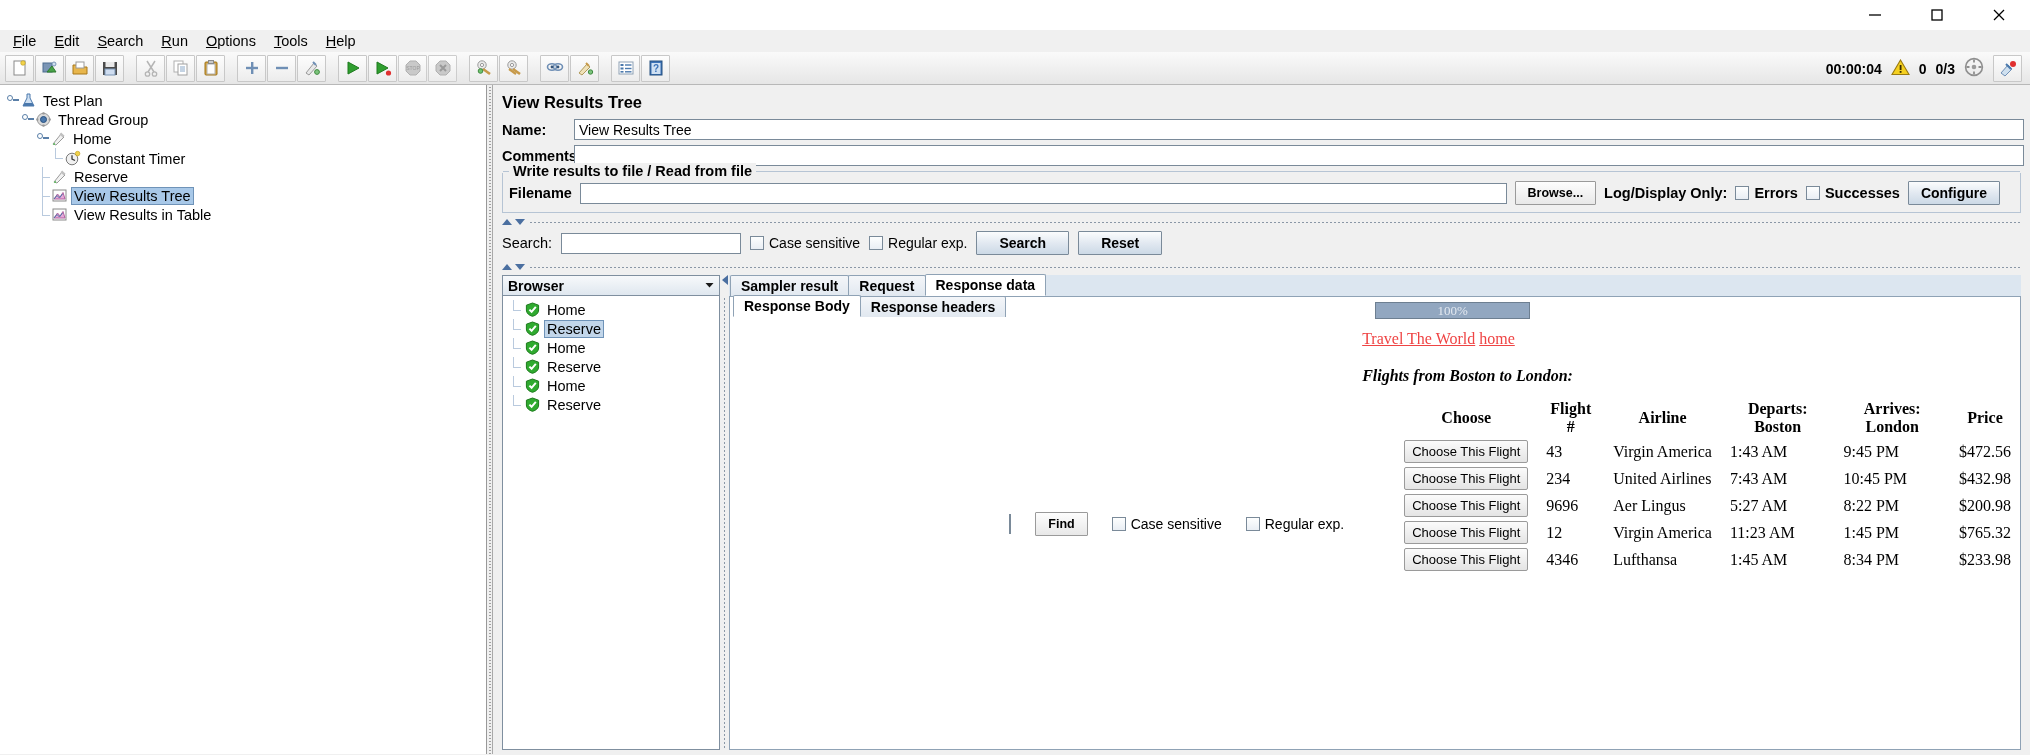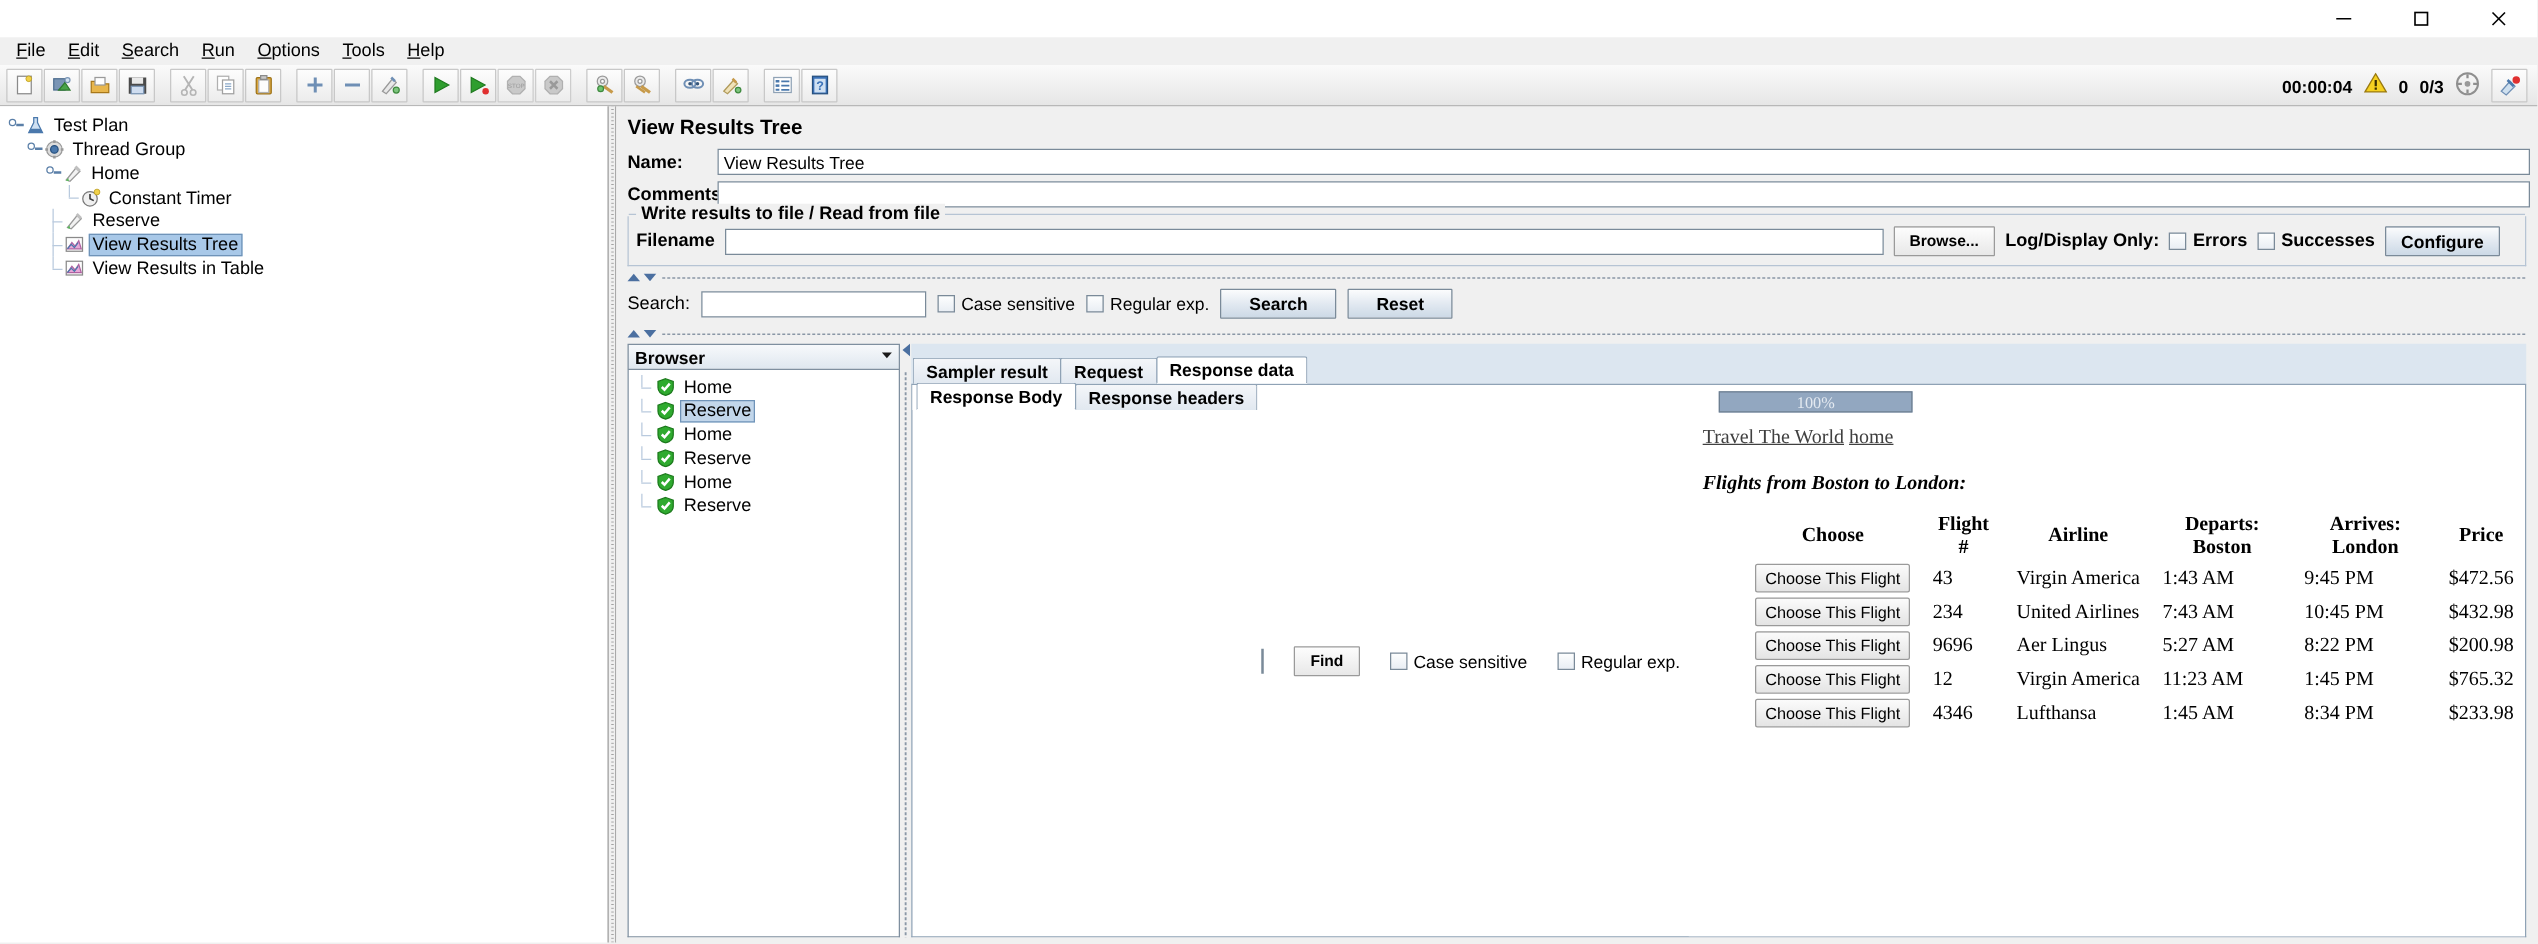"Sampler result" .tabs { margin-top: 11px -> none }
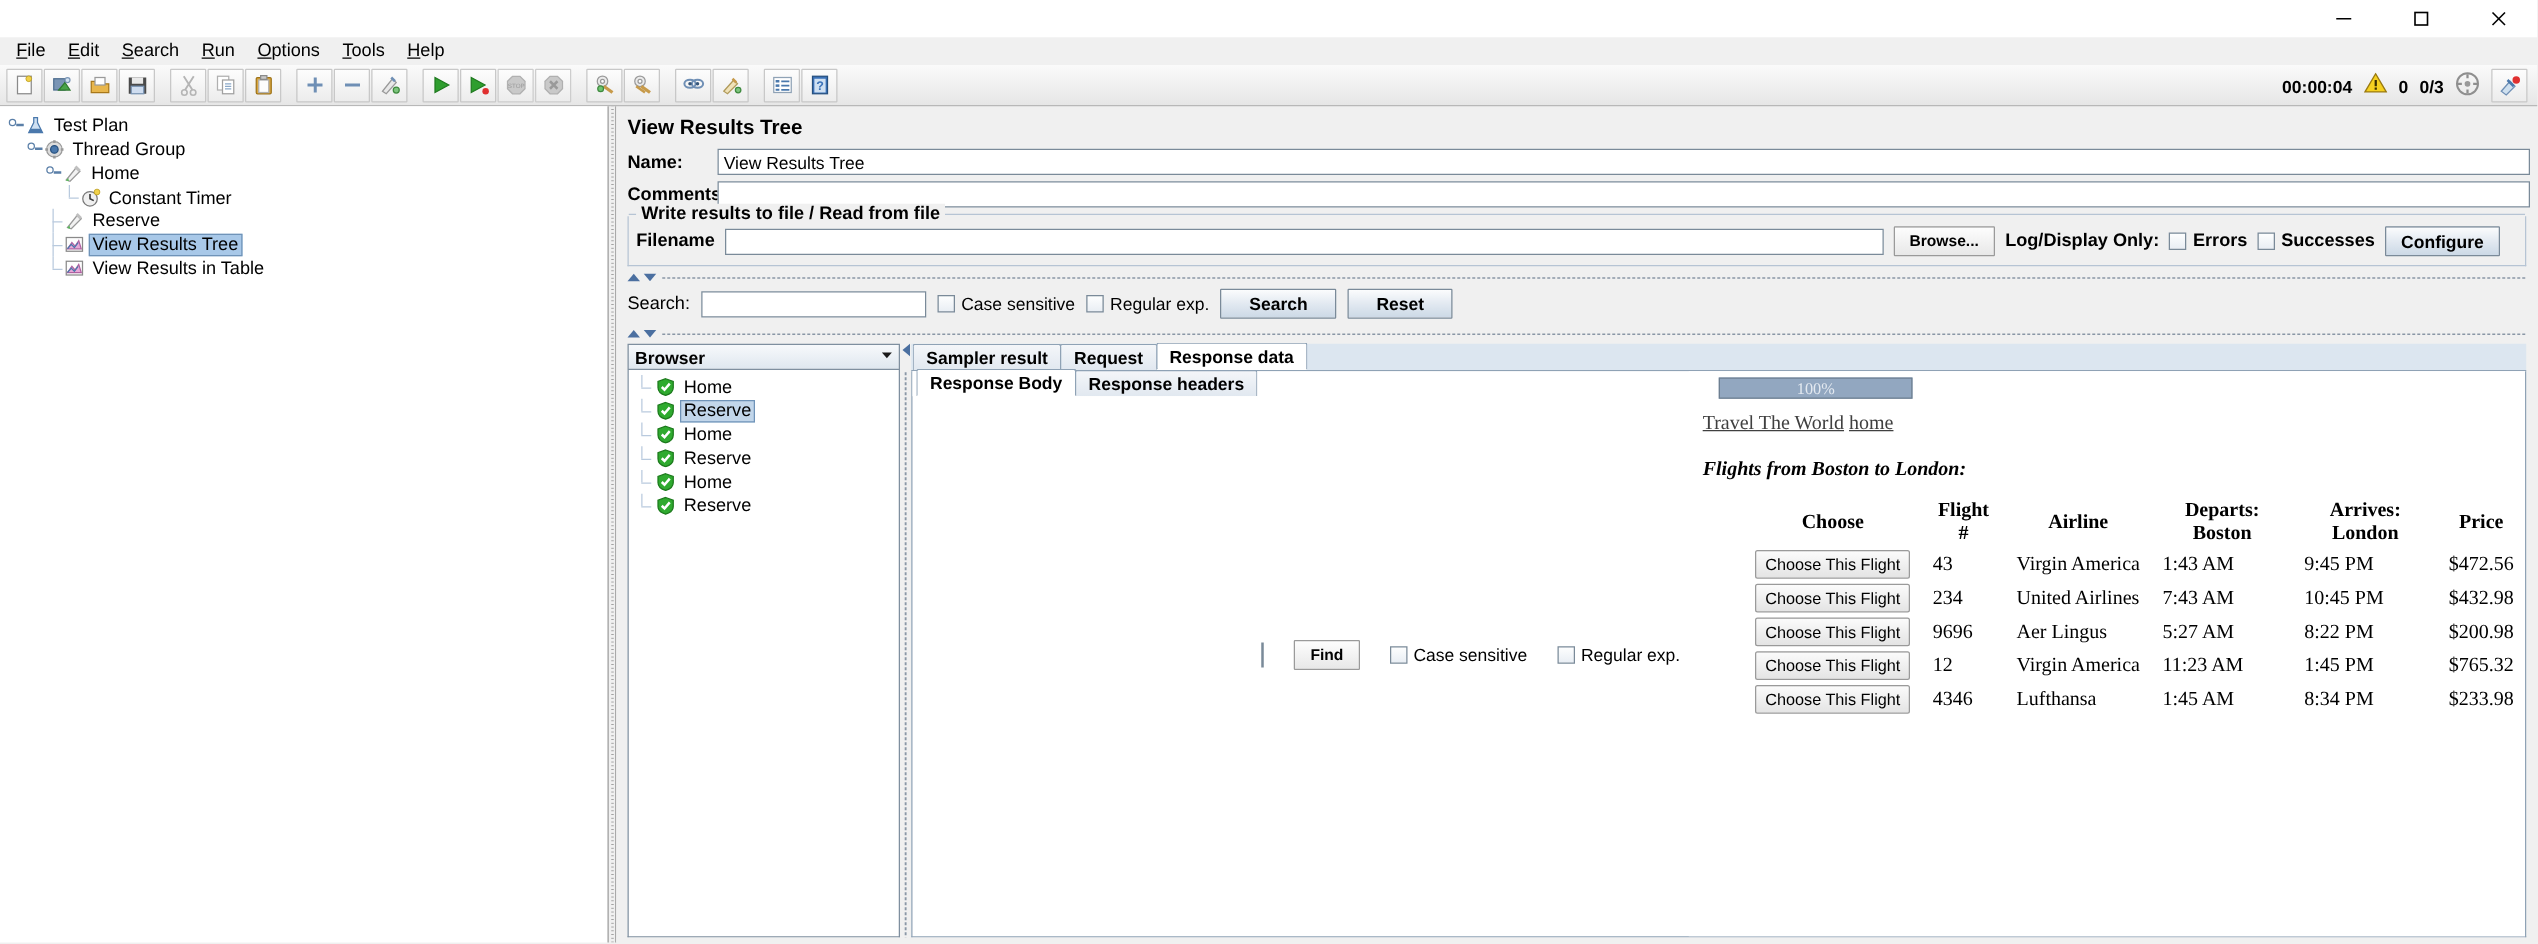"Travel The World" .links a { color: #404040 -> #ef4444 }
